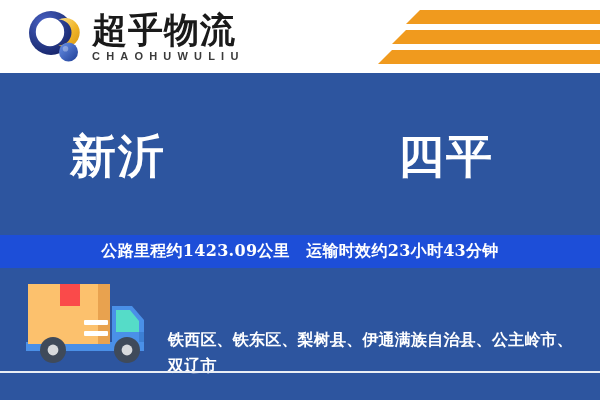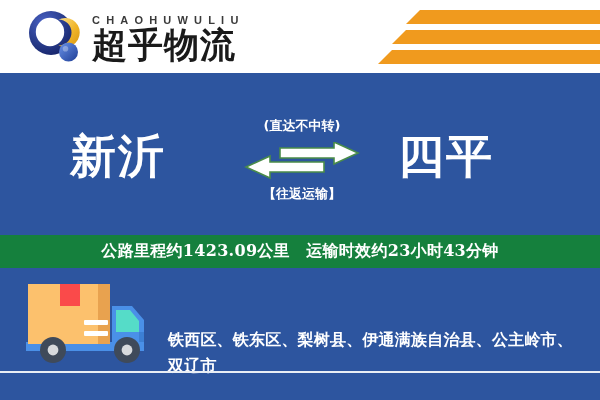"CHAOHUWULIU" div { order: before "超乎物流" -> after "超乎物流" }
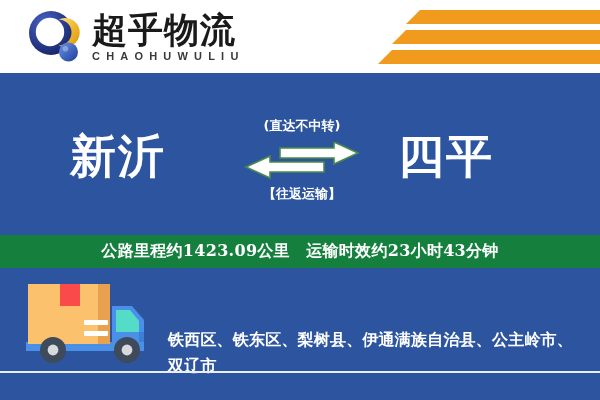"(直达不中转)" div { html: <div> <div>(直达不中转)</div> <div> <svg> <polygon></polygon> <polygon></polygon> </svg> </div> <div>【往返运输】</div> </div> -> none }
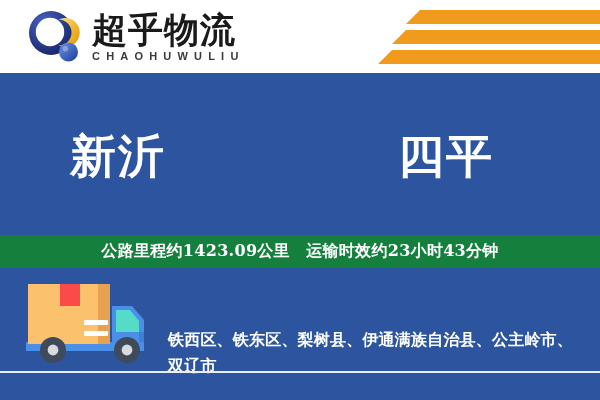"公路里程约1423.09公里 运输时效约23小时43分钟" #info-bar { background: #15803d -> #1d4ed8 }
